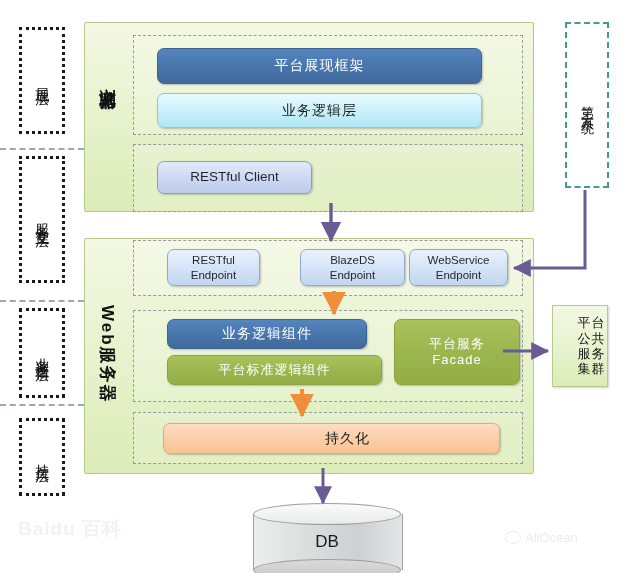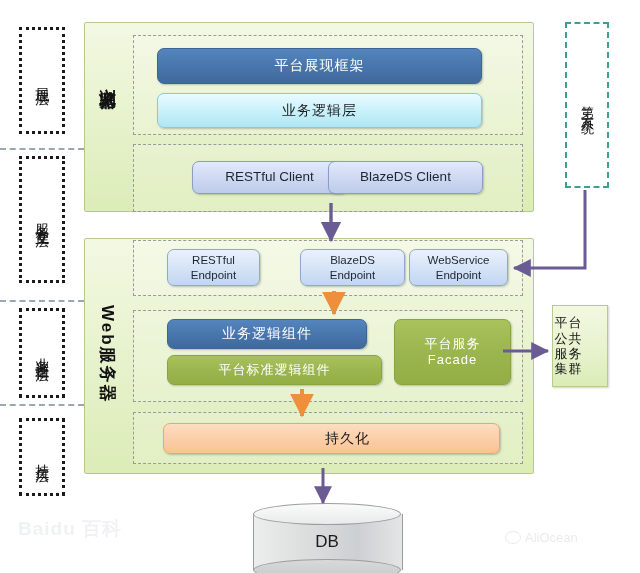"RESTful Client" div.box { margin-left: 35px -> none }
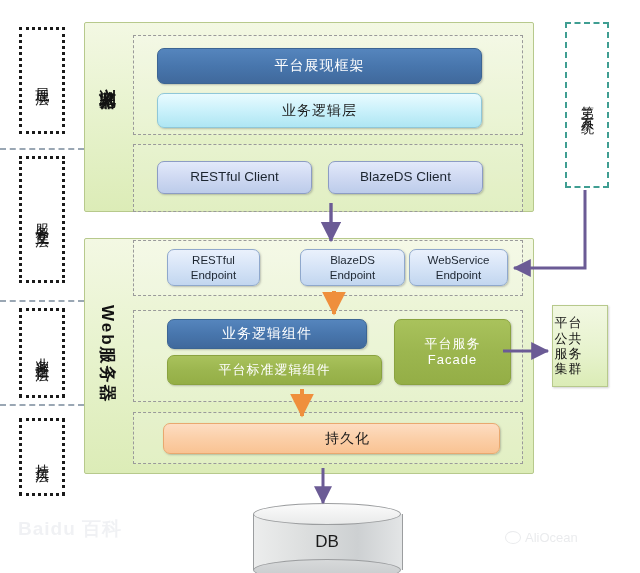"BlazeDS Client" div.box { html: <div> <span>BlazeDS Client</span> </div> -> none }
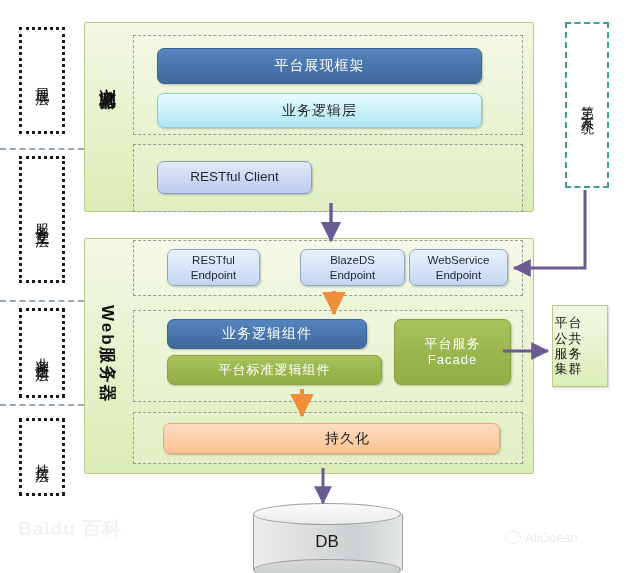"平台公共服务集群" .cluster { justify-content: flex-start -> flex-end }
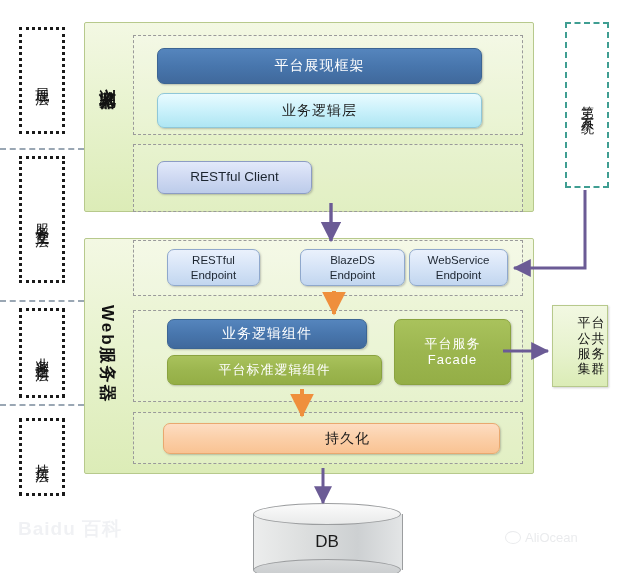"平台服务" div.box { width: 117px -> 126px }
